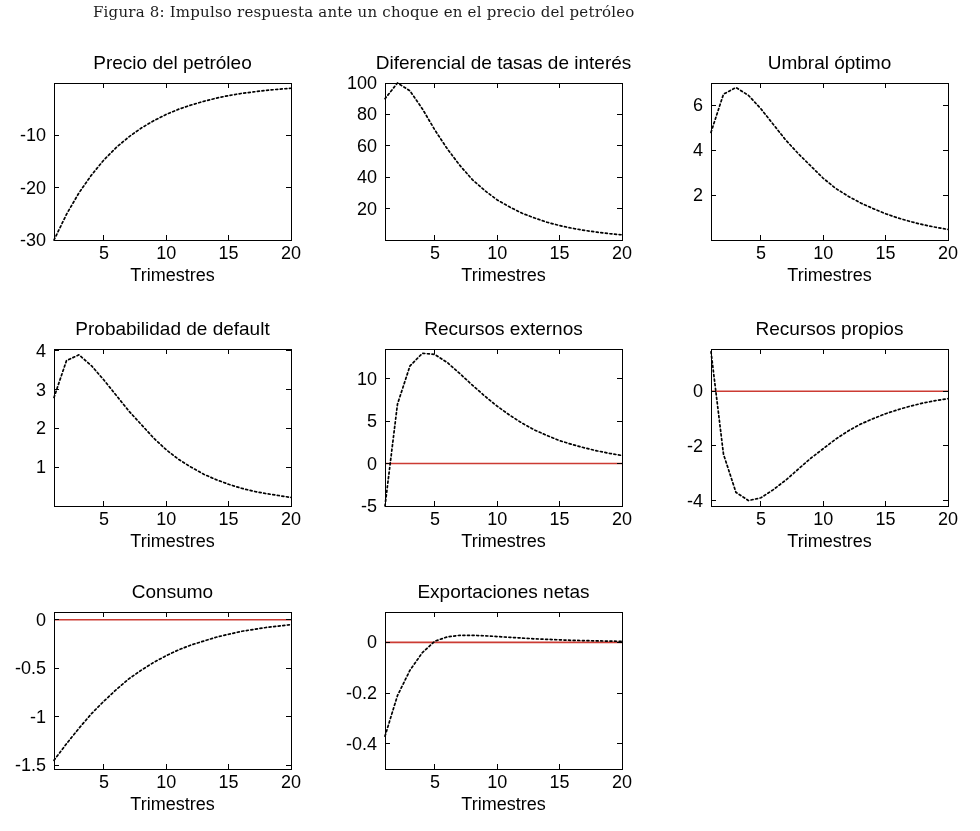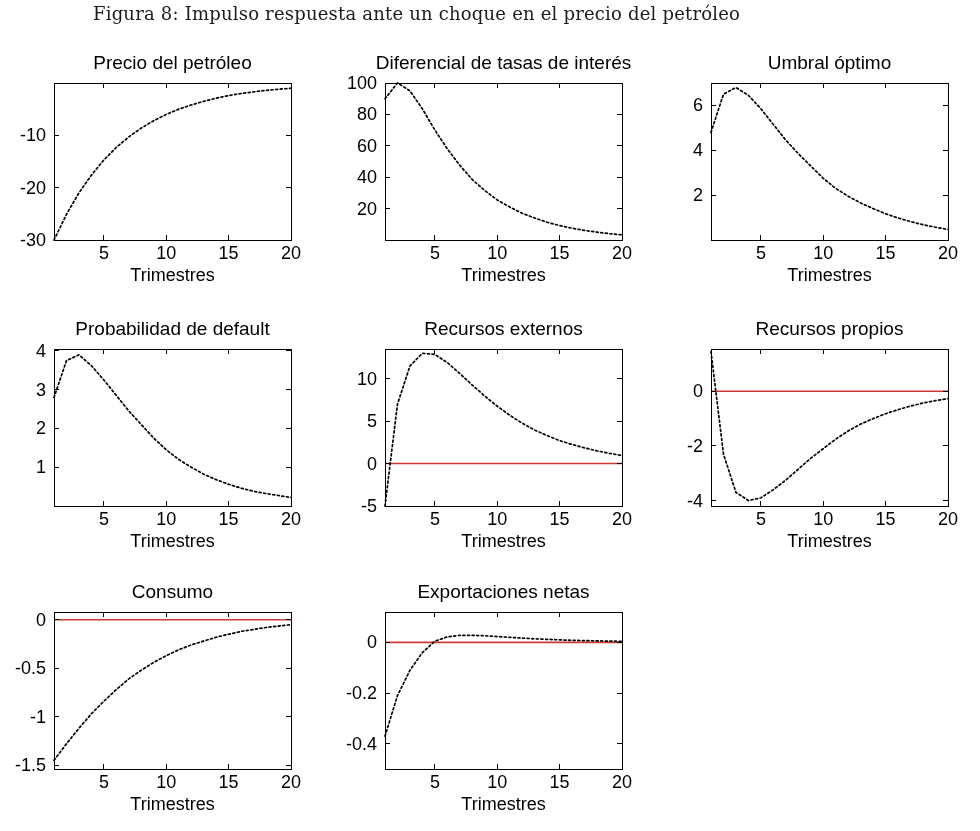"Figura 8: Impulso respuesta ante" .caption { font-size: 18px -> 15px }
